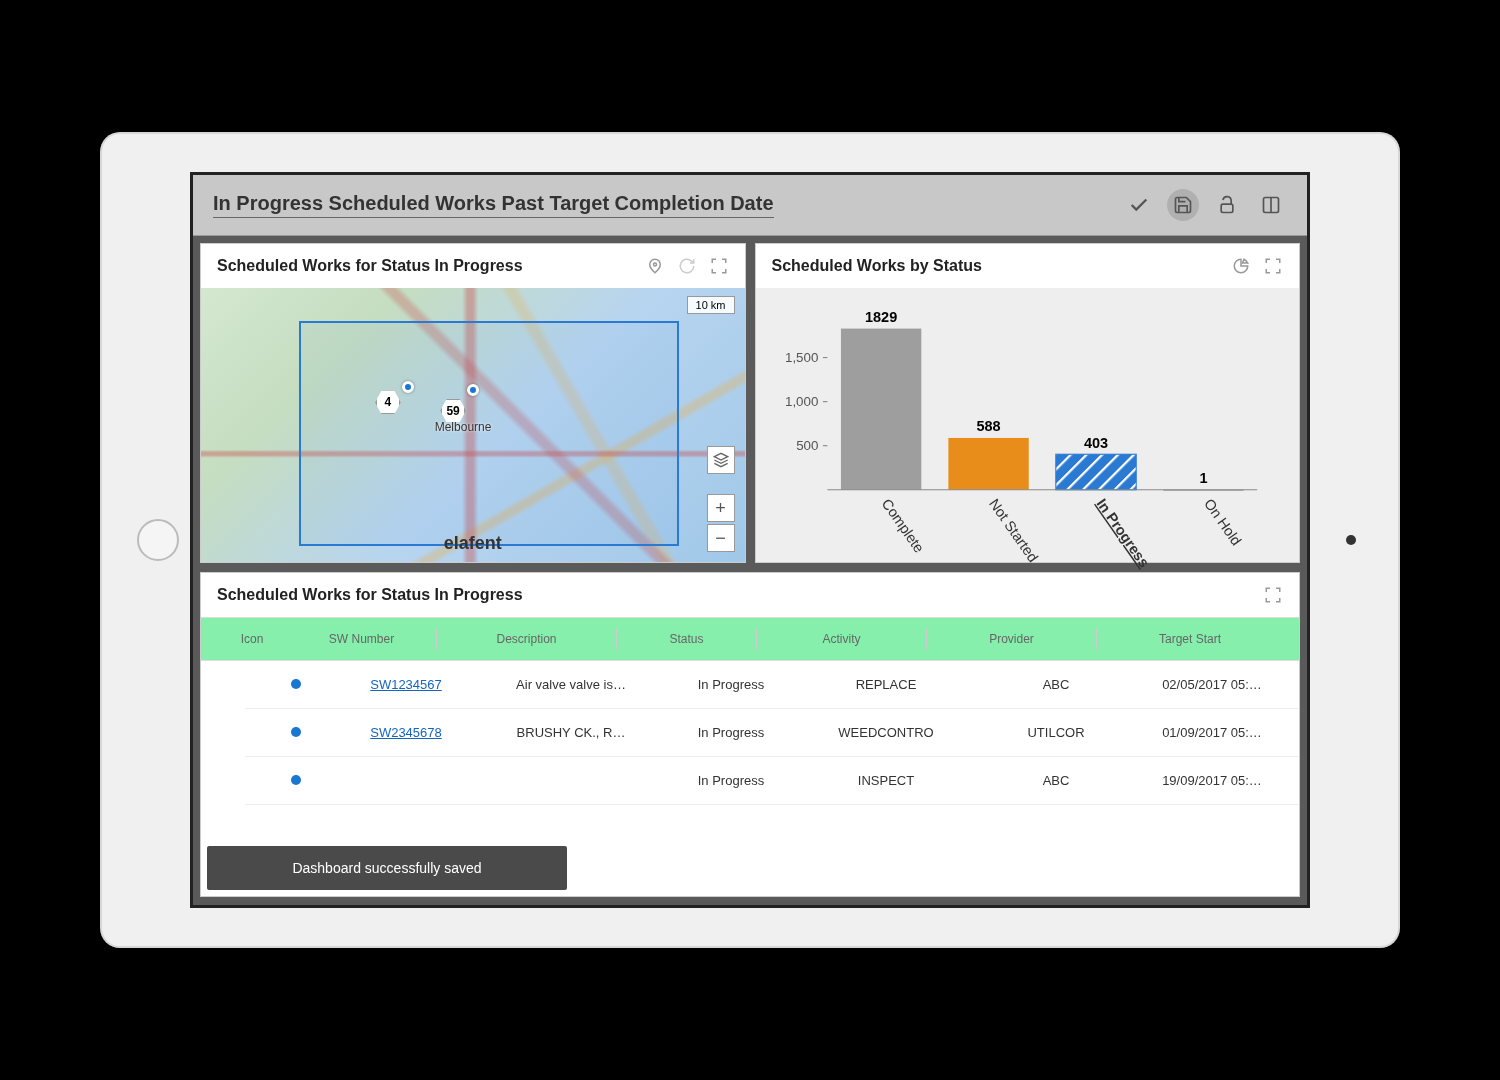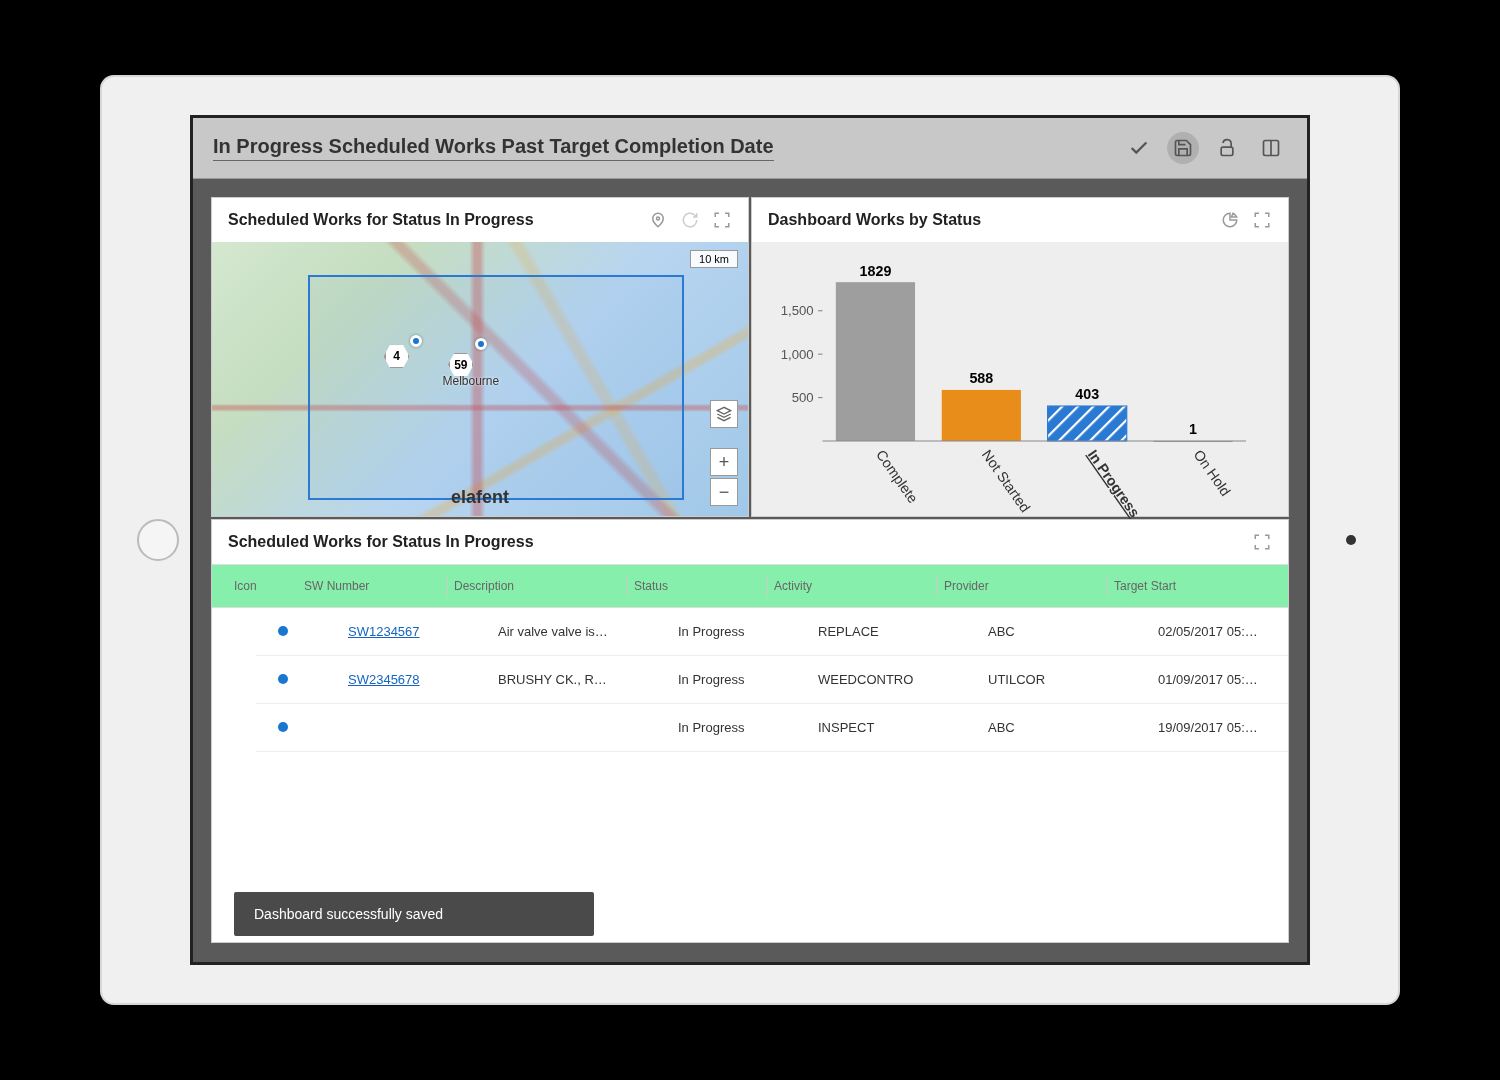"In Progress Scheduled Works Past" .tablet { border-radius: 14px -> 20px; height: 930px -> 816px; text-align: none -> center }
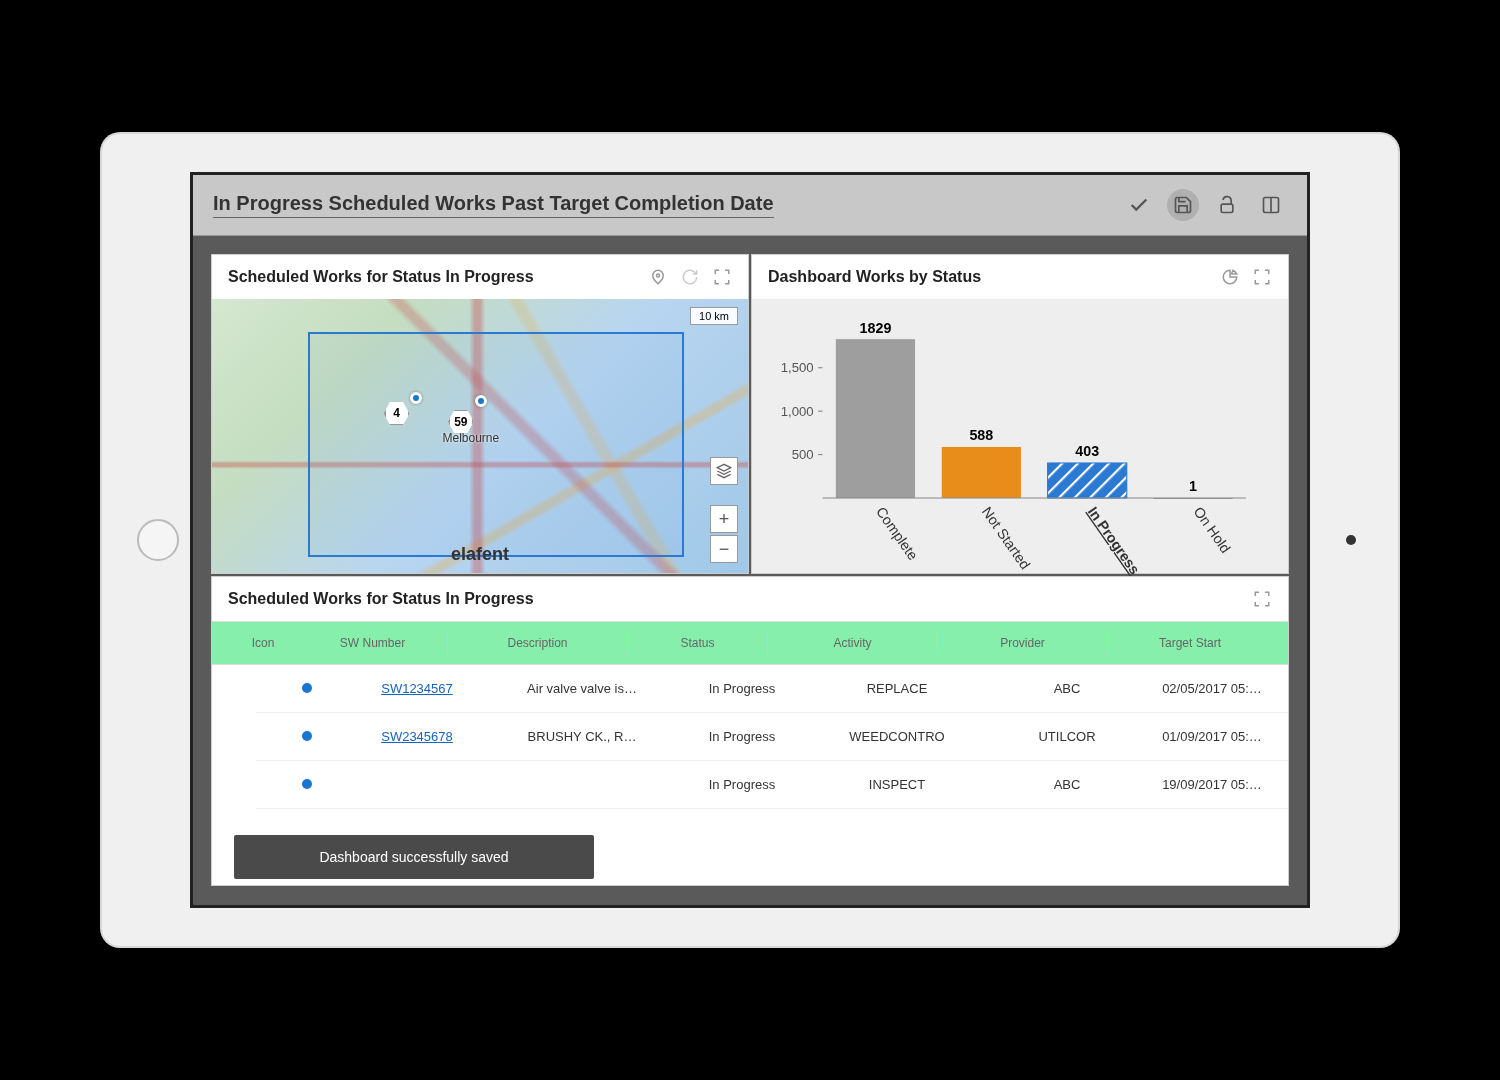"Scheduled Works for Status In" .content { gap: 2px -> 9px; padding: 18px -> 7px }
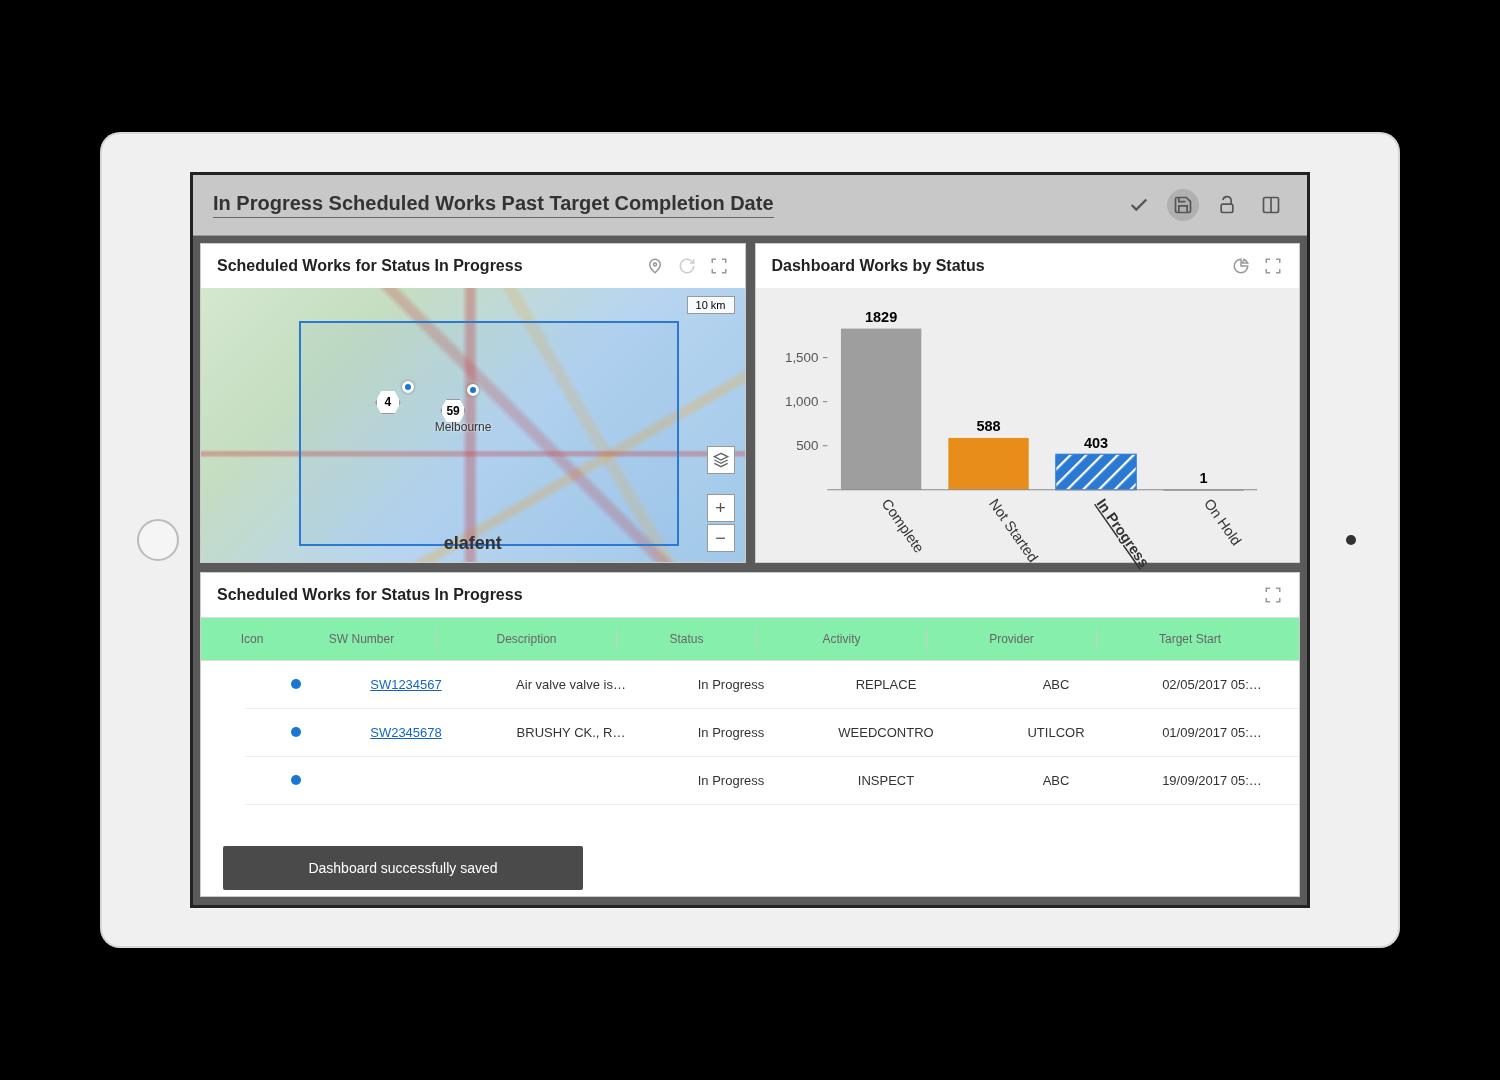"Dashboard Works by Status" div.panel-title { text: Dashboard -> Scheduled }
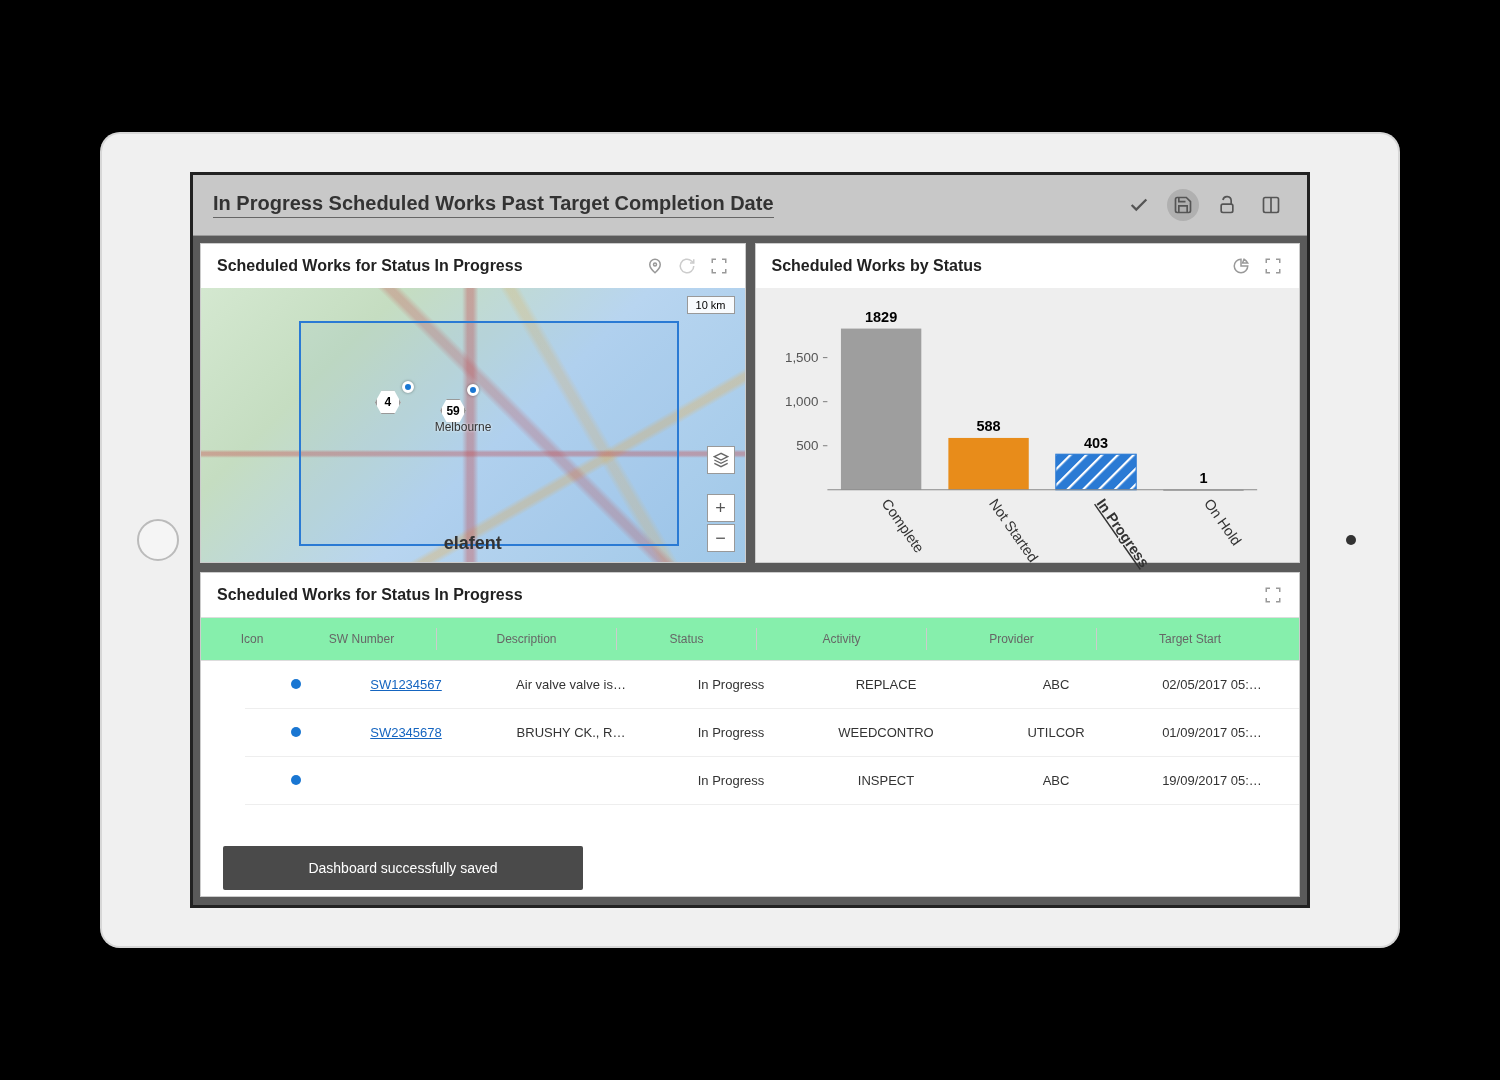"Dashboard successfully saved" .toast { left: 22px -> 6px }
